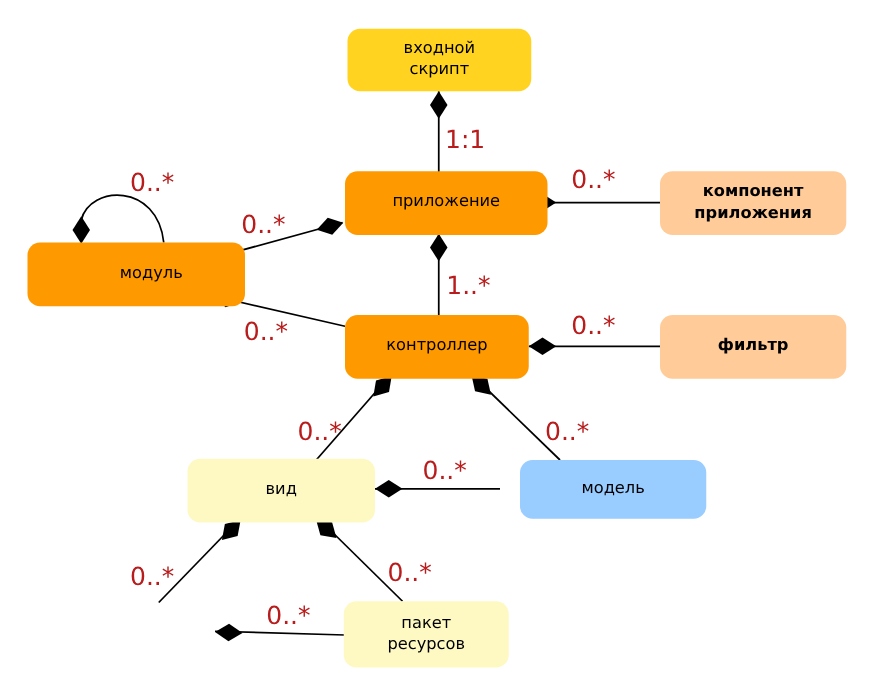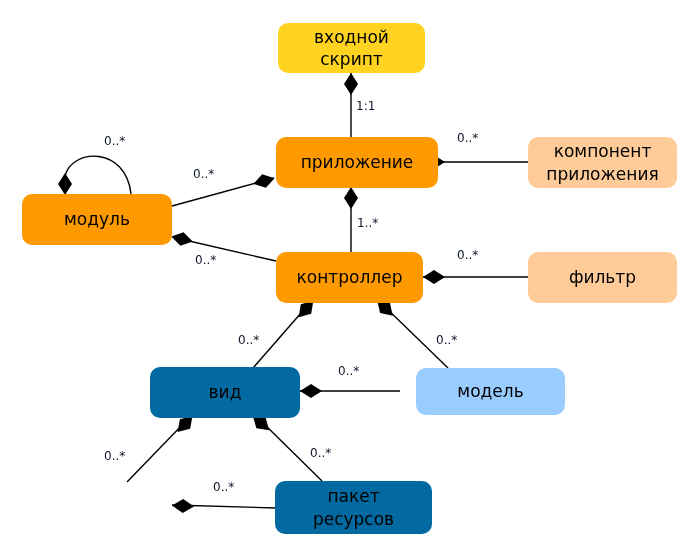"входной" .node { font-size: 17px -> 13px }
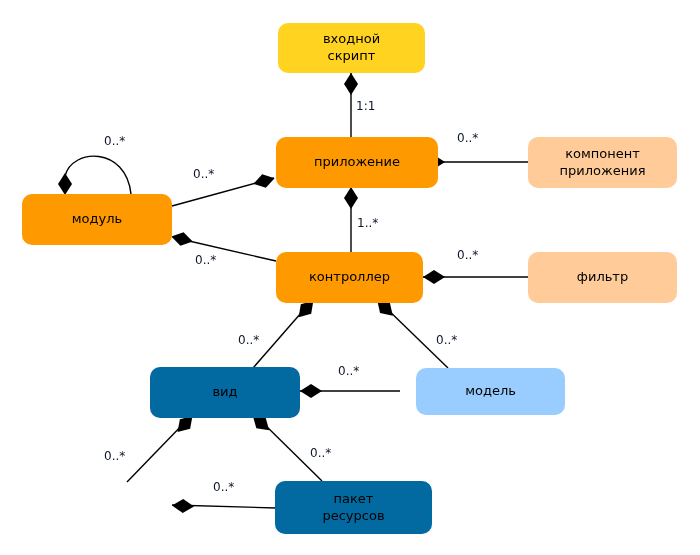"1:1" .mult { color: #0f172a -> #b91c1c; font-size: 12px -> 20px }
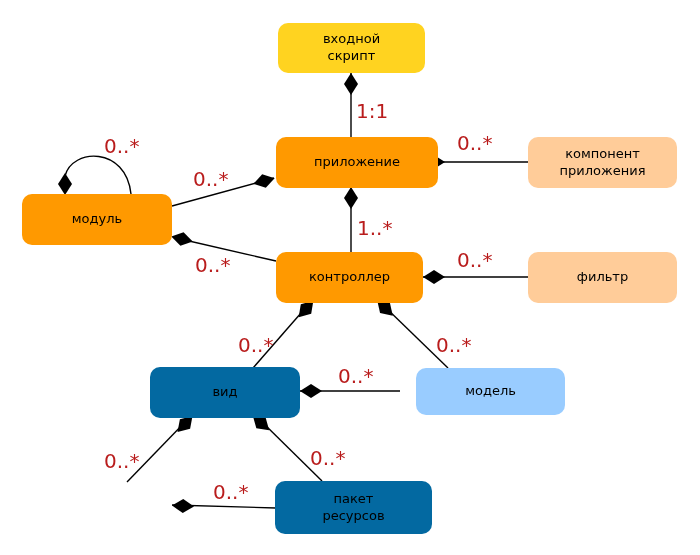"компонент" .peach { font-weight: none -> bold }
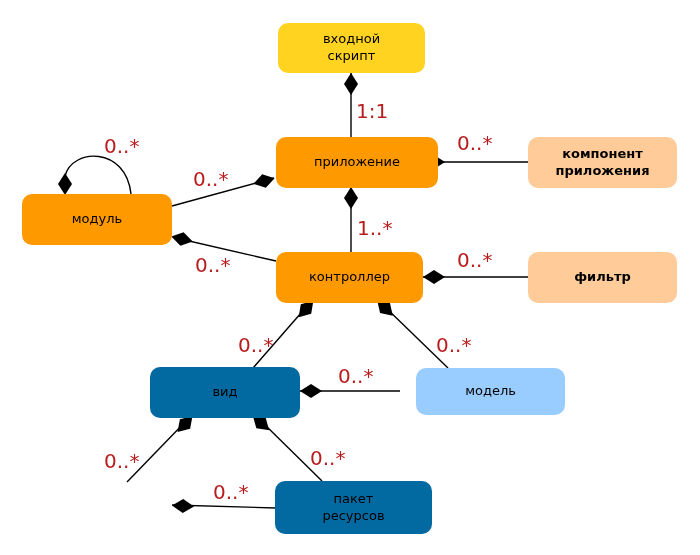"модуль" div.node { padding-left: none -> 24px }
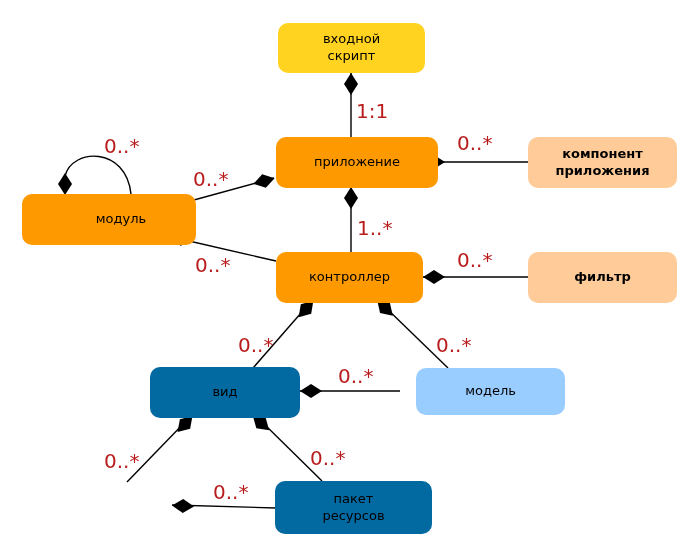"вид" .green { background: #0369a1 -> #fef9c3 }
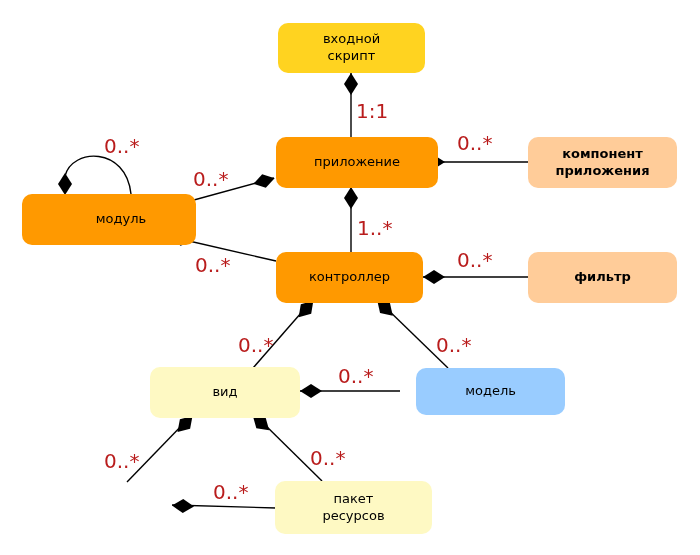"пакет" div.node { width: 157px -> 132px }
